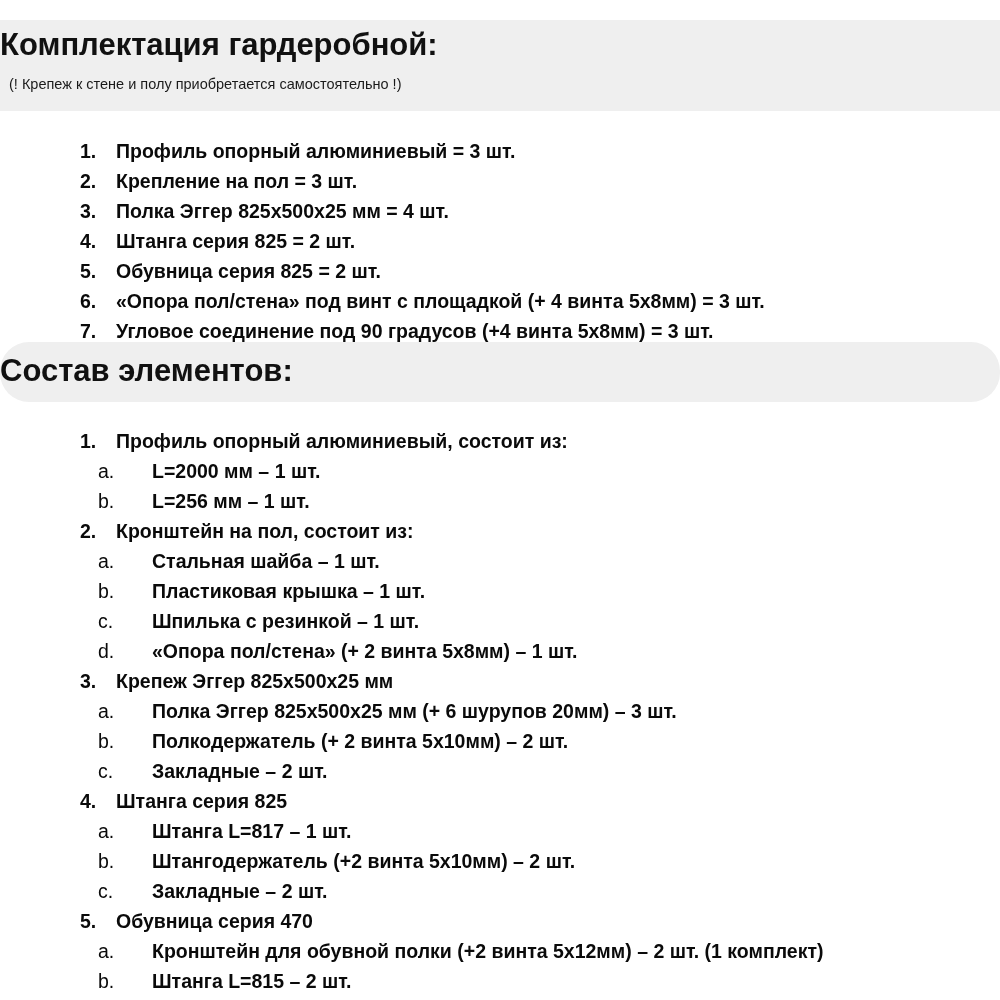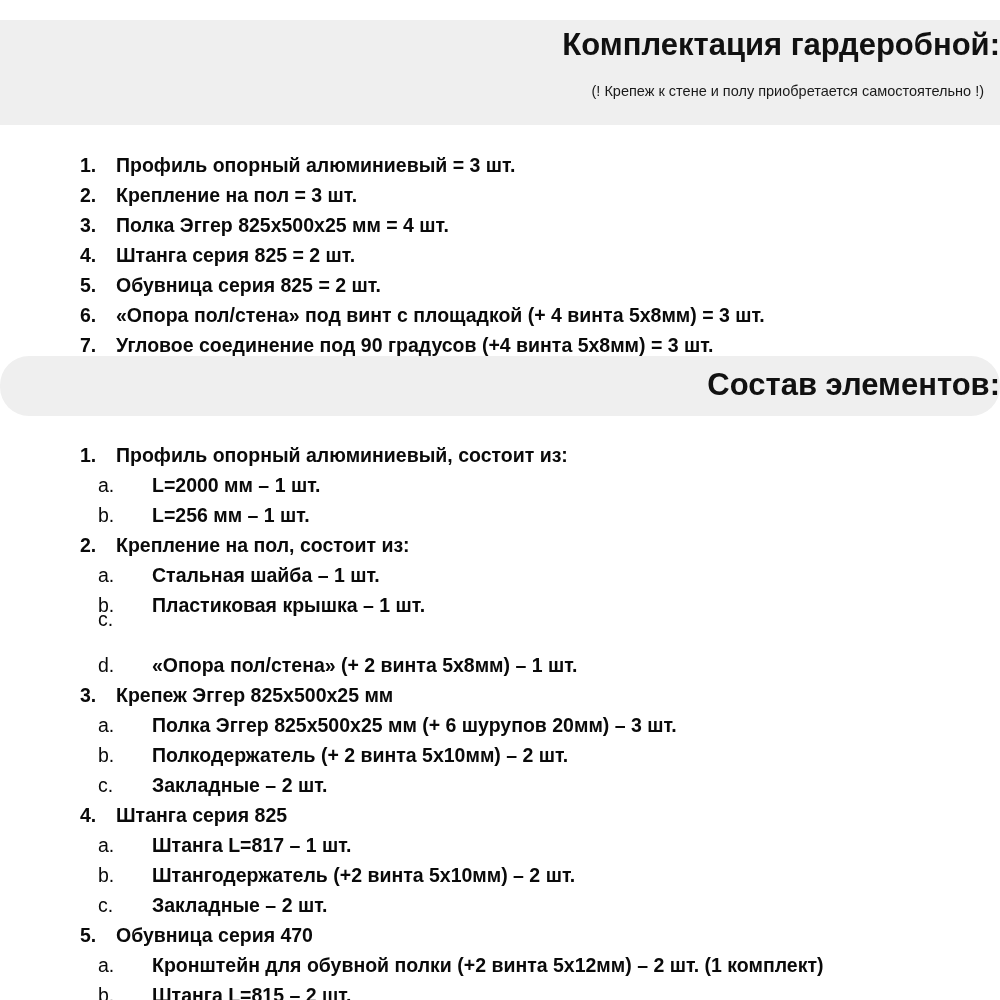"Комплектация гардеробной:" .band { text-align: right -> left }
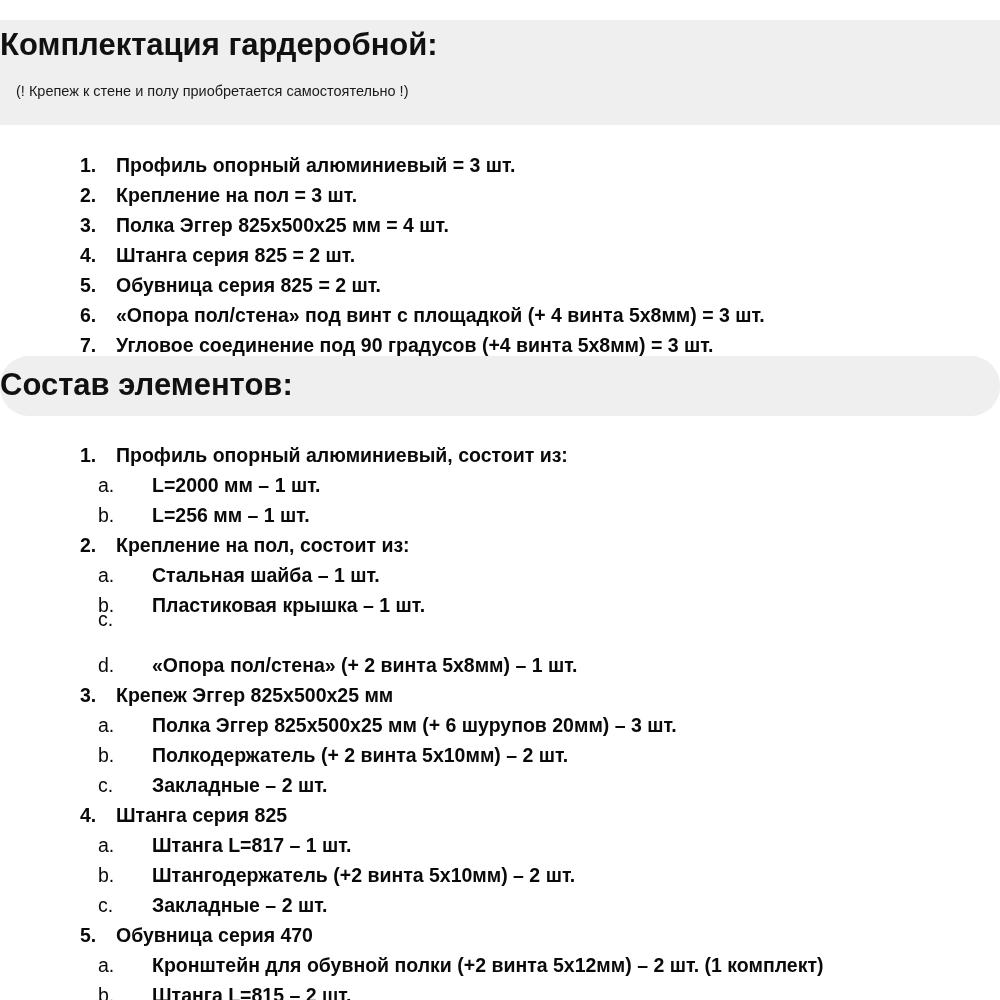"(! Крепеж к стене и" .band-subtitle { margin: 16px -> 9px }
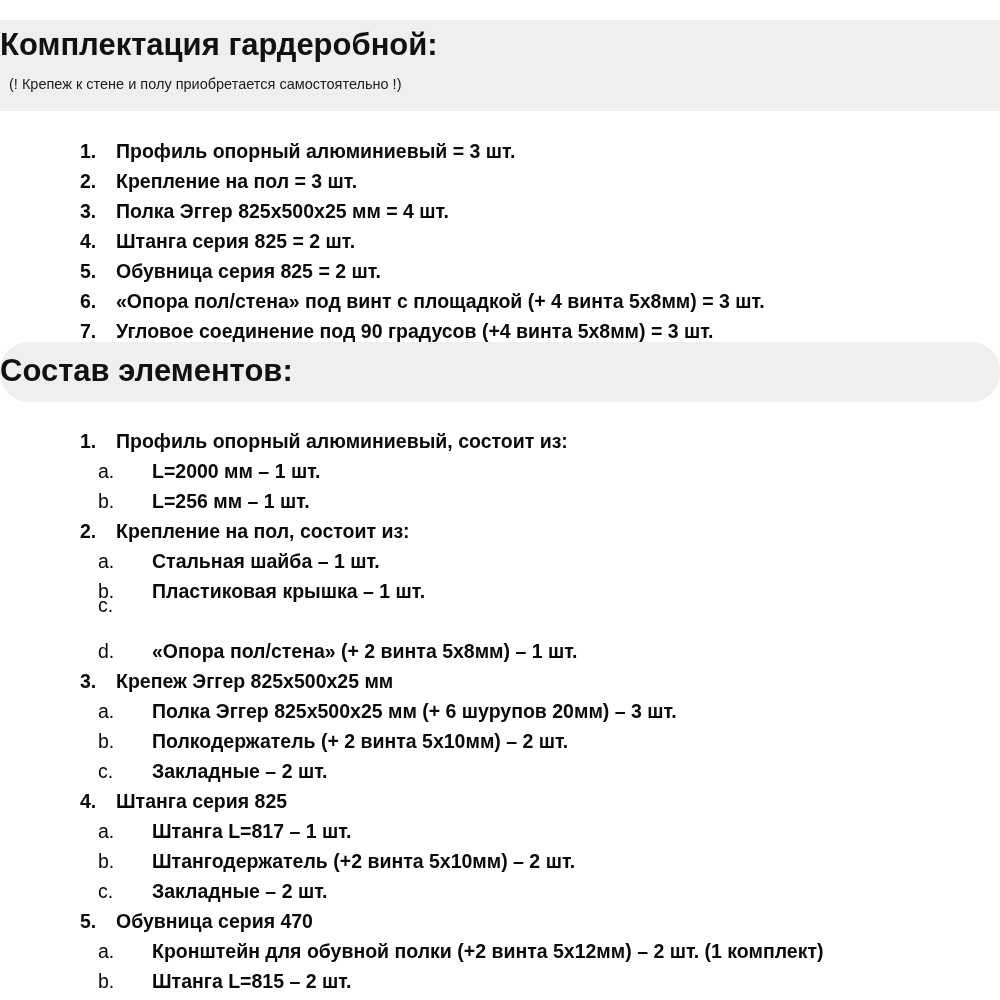"Крепление на пол, состоит из:" span.text { text: Крепление -> Кронштейн }
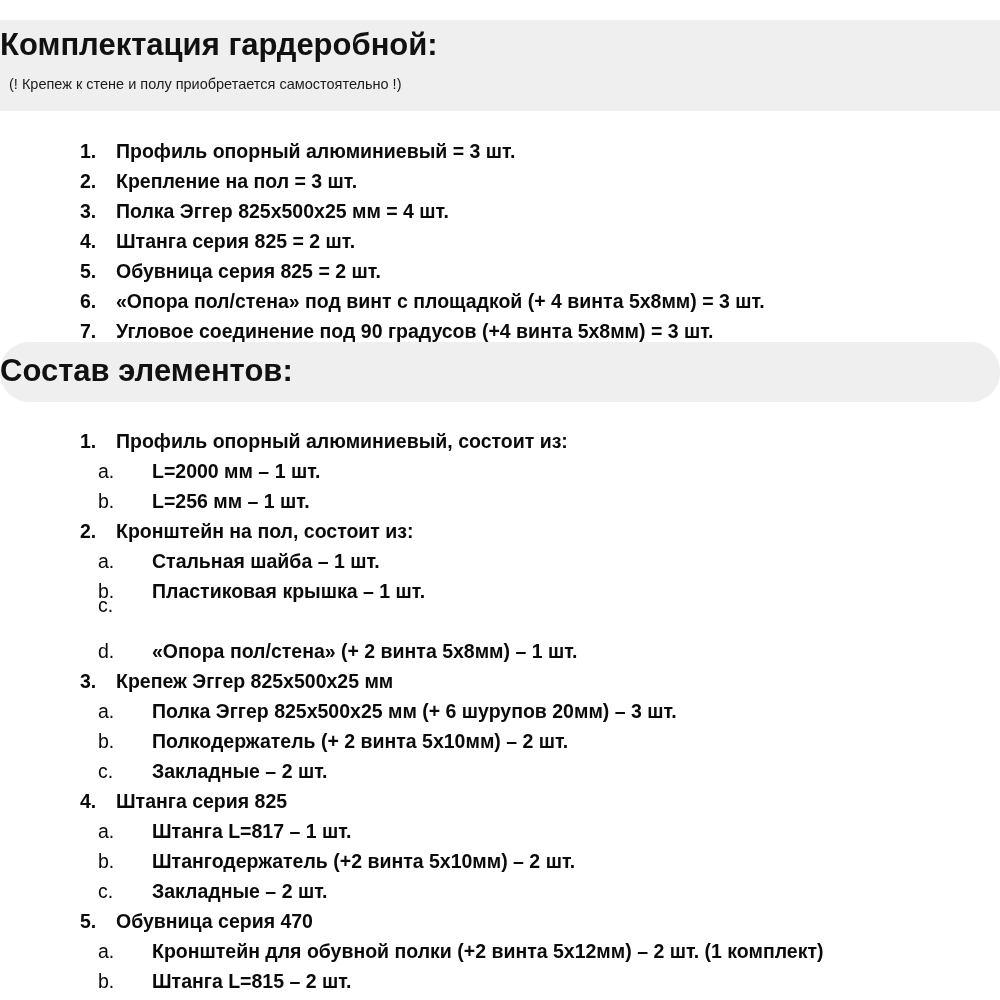"Шпилька с резинкой – 1" span.text { html: none -> <span>Шпилька с резинкой – 1 шт.</span> }
